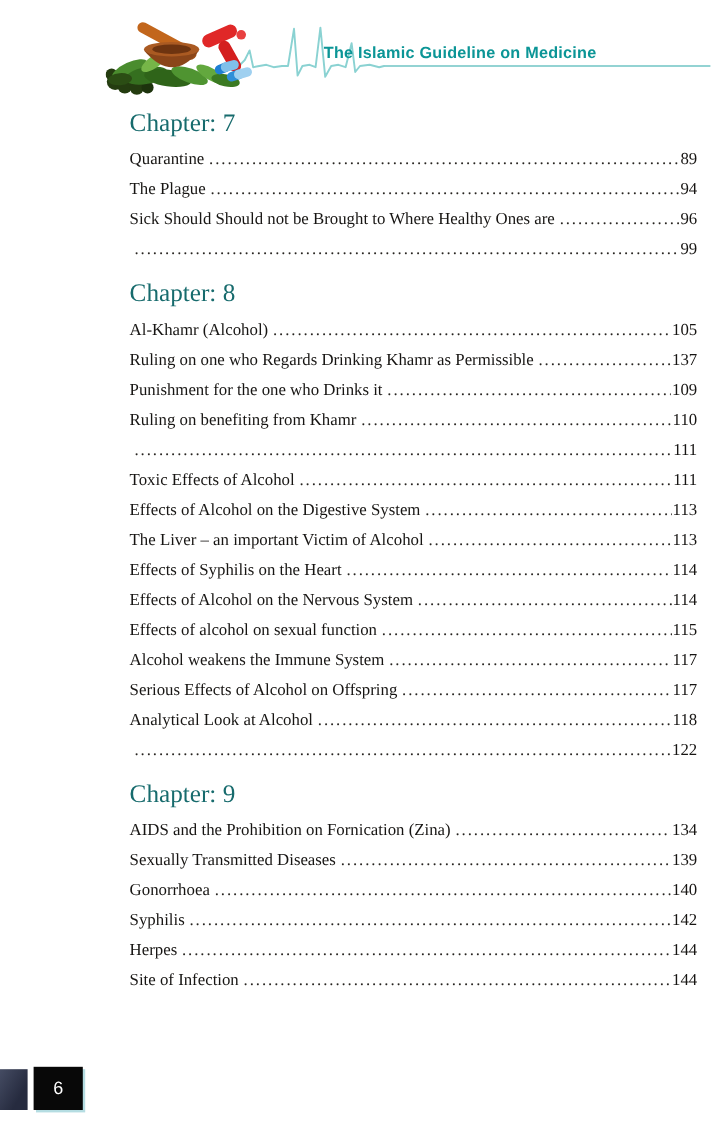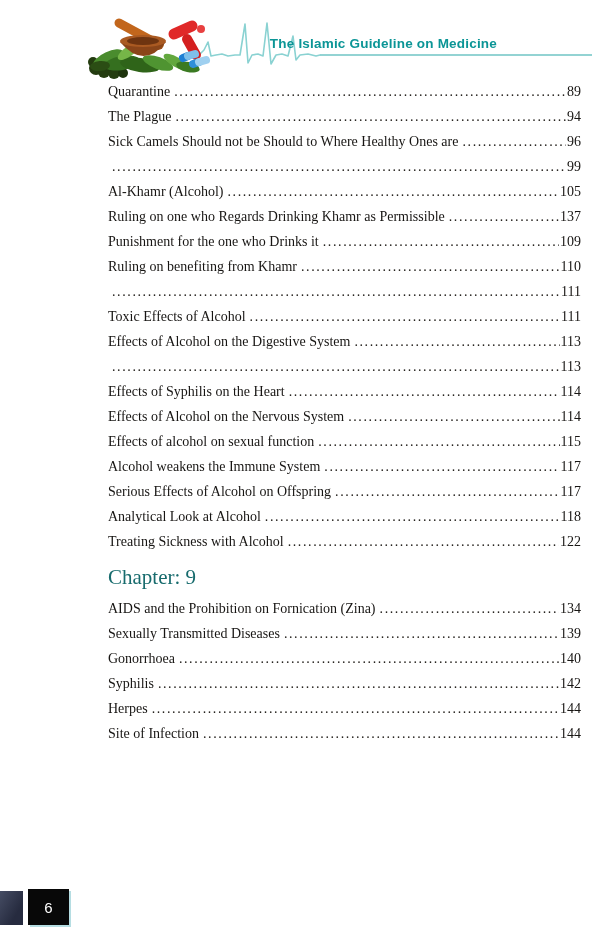"Chapter: 7" h2.chapter-heading { html: none -> <h2>Chapter: 7</h2> }
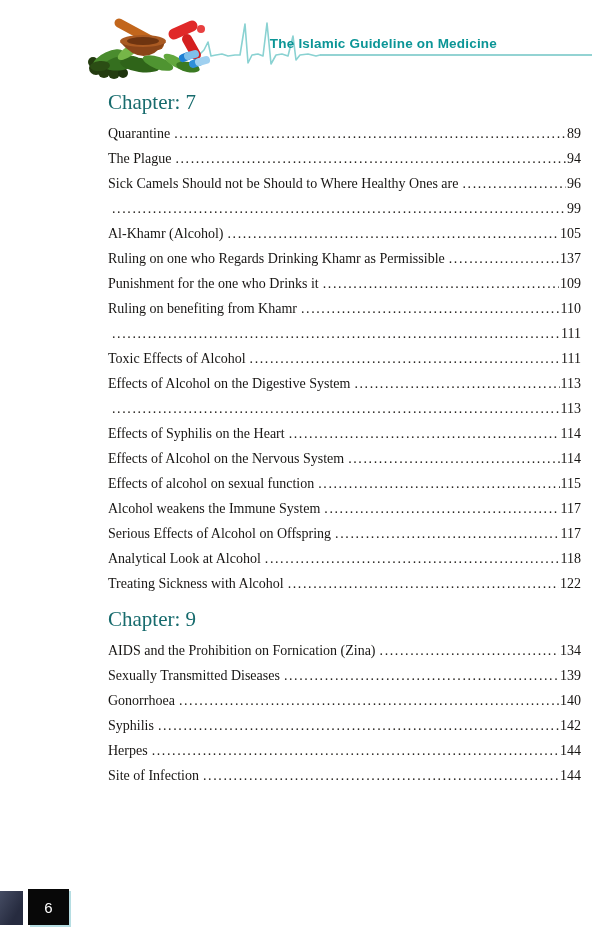"Sick Camels Should not be" span.toc-title { text: Camels Should not be Should -> Should Should not be Brought }
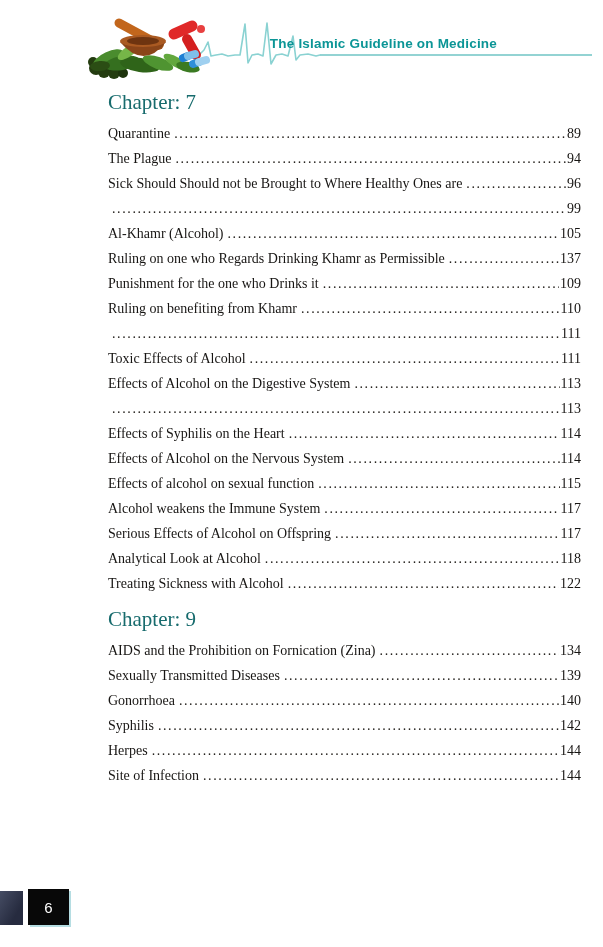"Chapter: 8" h2.chapter-heading { html: none -> <h2>Chapter: 8</h2> }
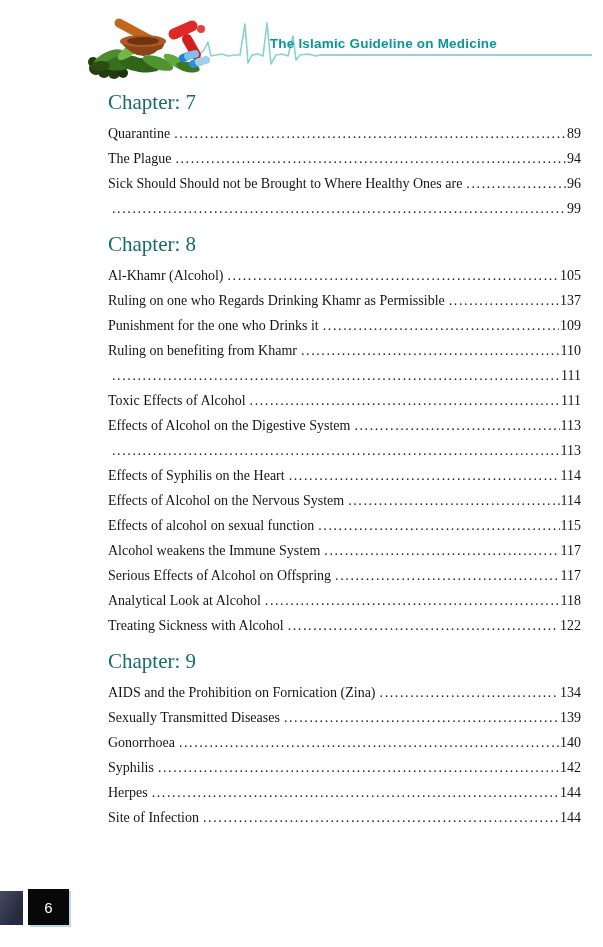"The Liver – an important" span.toc-title { html: none -> <span>The Liver – an important Victim of Alcohol</span> }
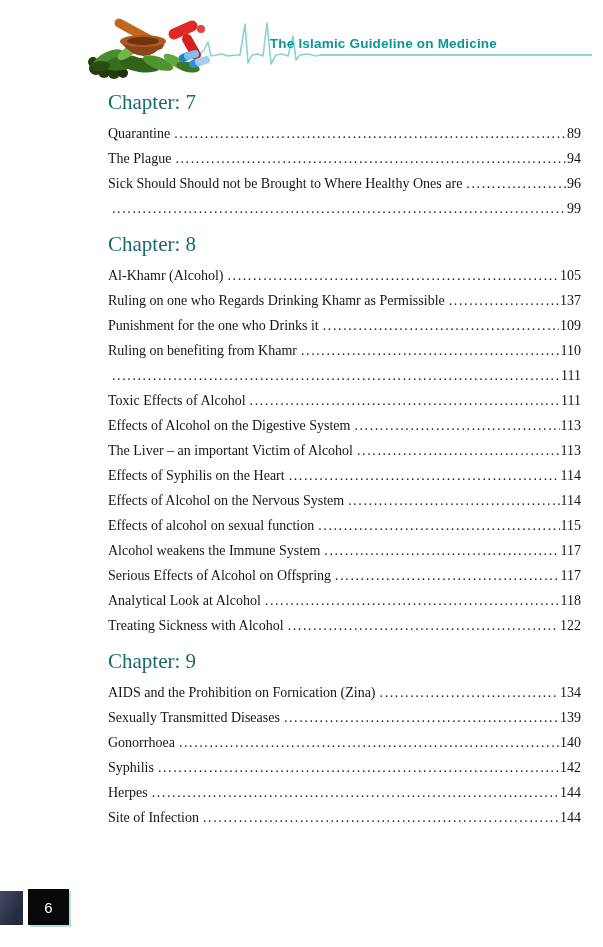"Treating Sickness with Alcohol" span.toc-title { html: <span>Treating Sickness with Alcohol</span> -> none }
